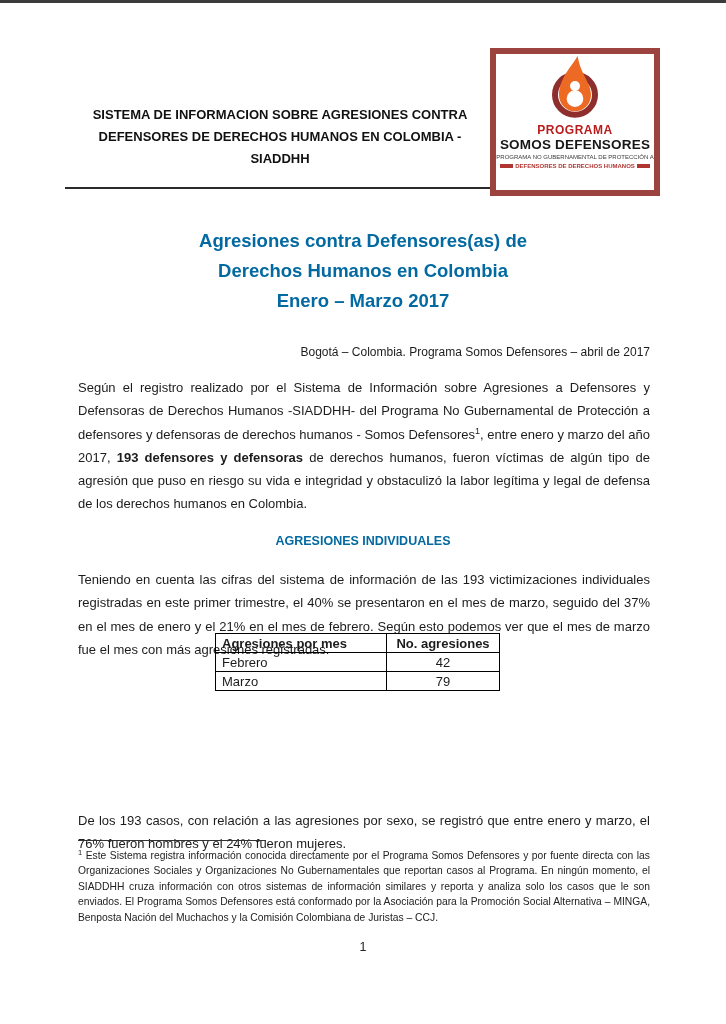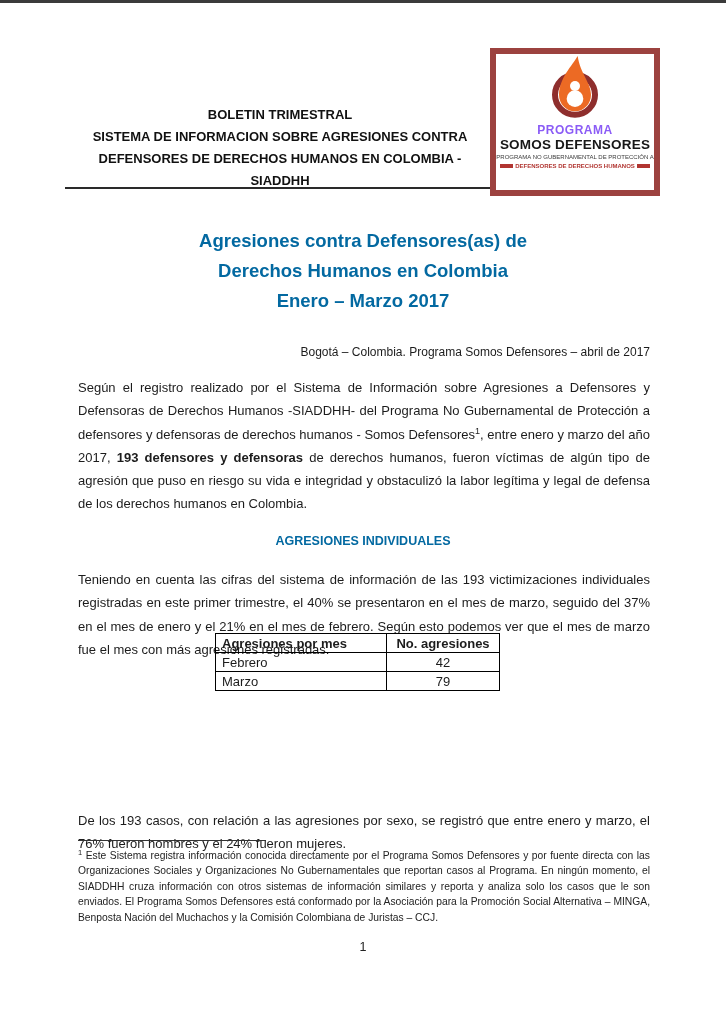"BOLETIN TRIMESTRAL" div { html: <div>BOLETIN TRIMESTRAL</div> -> none }
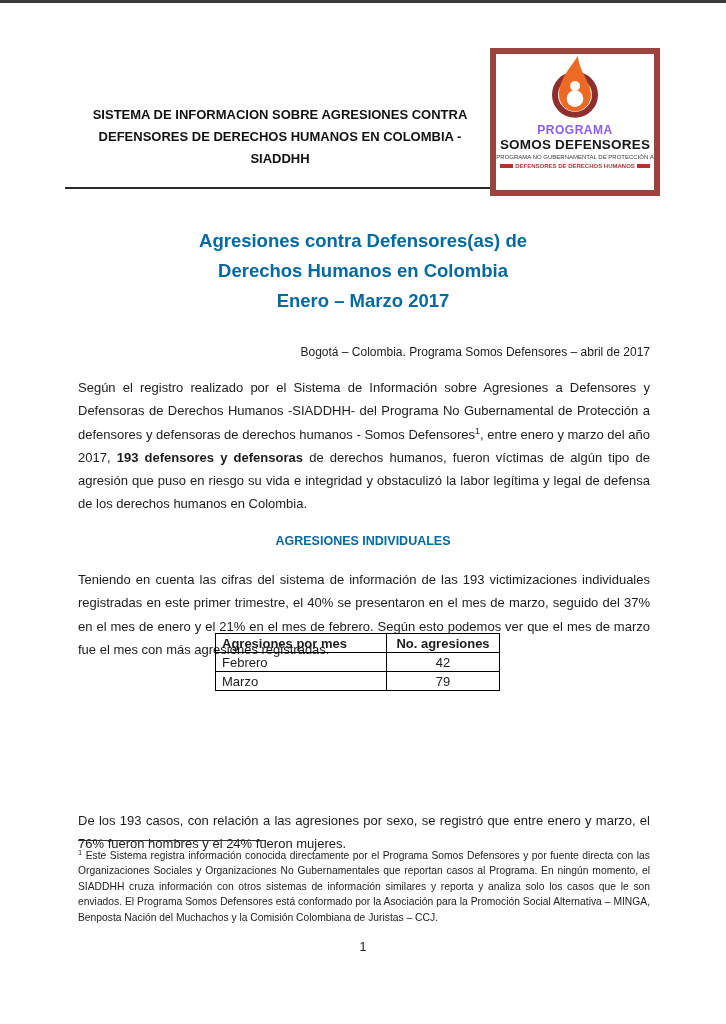"PROGRAMA" .logo-name1 { color: #8b5cf6 -> #b91c1c }
